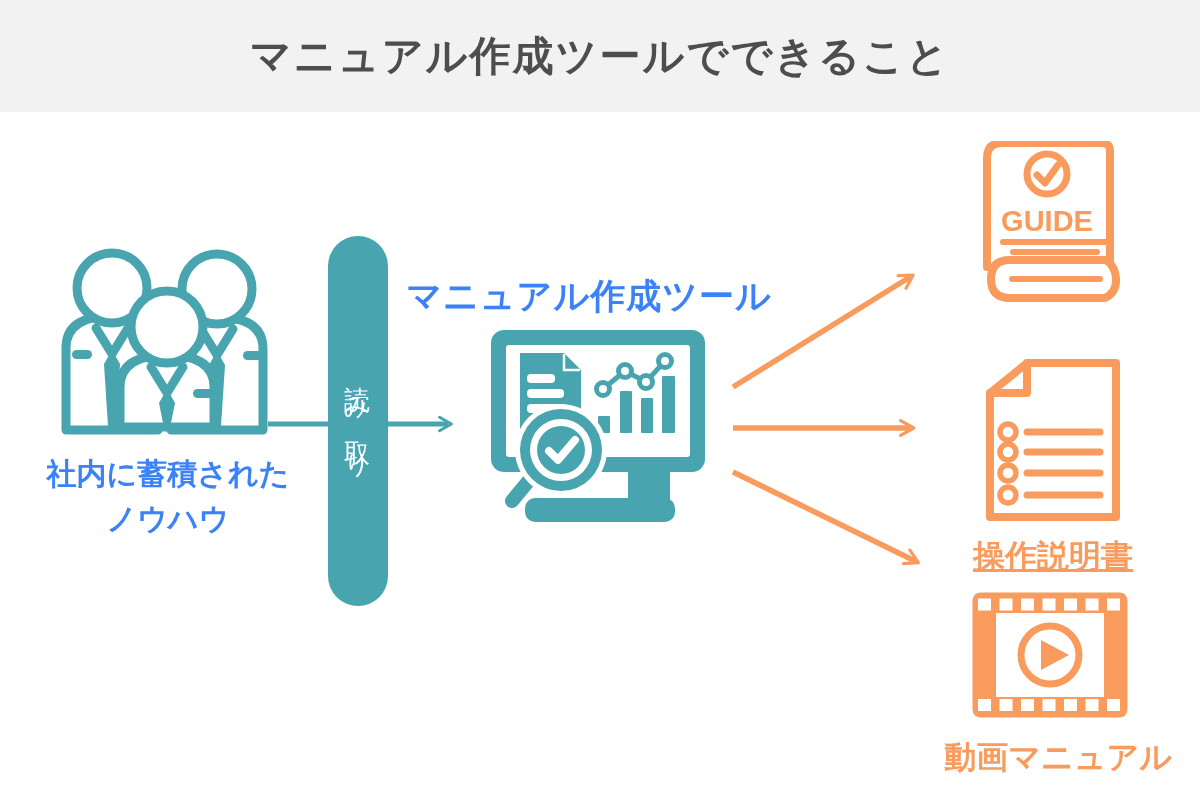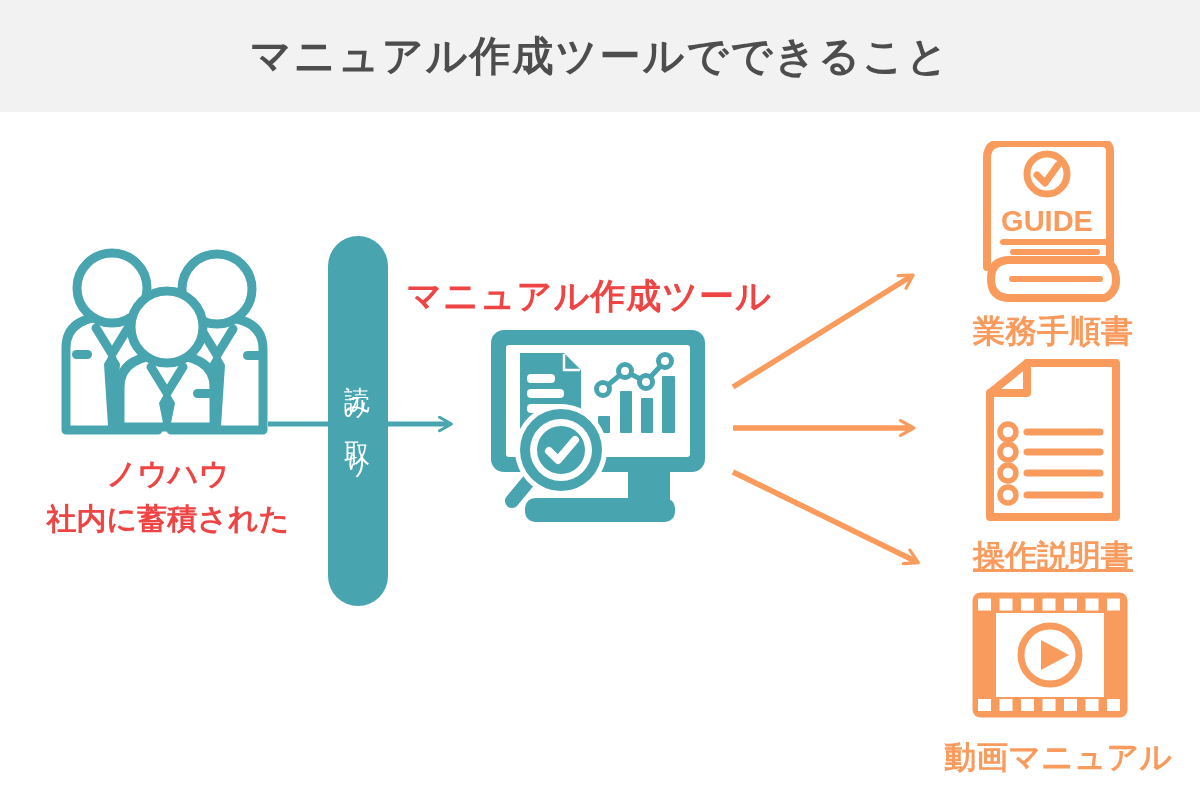"マニュアル作成ツール" .lbl.teal { color: #ef4444 -> #3b82f6 }
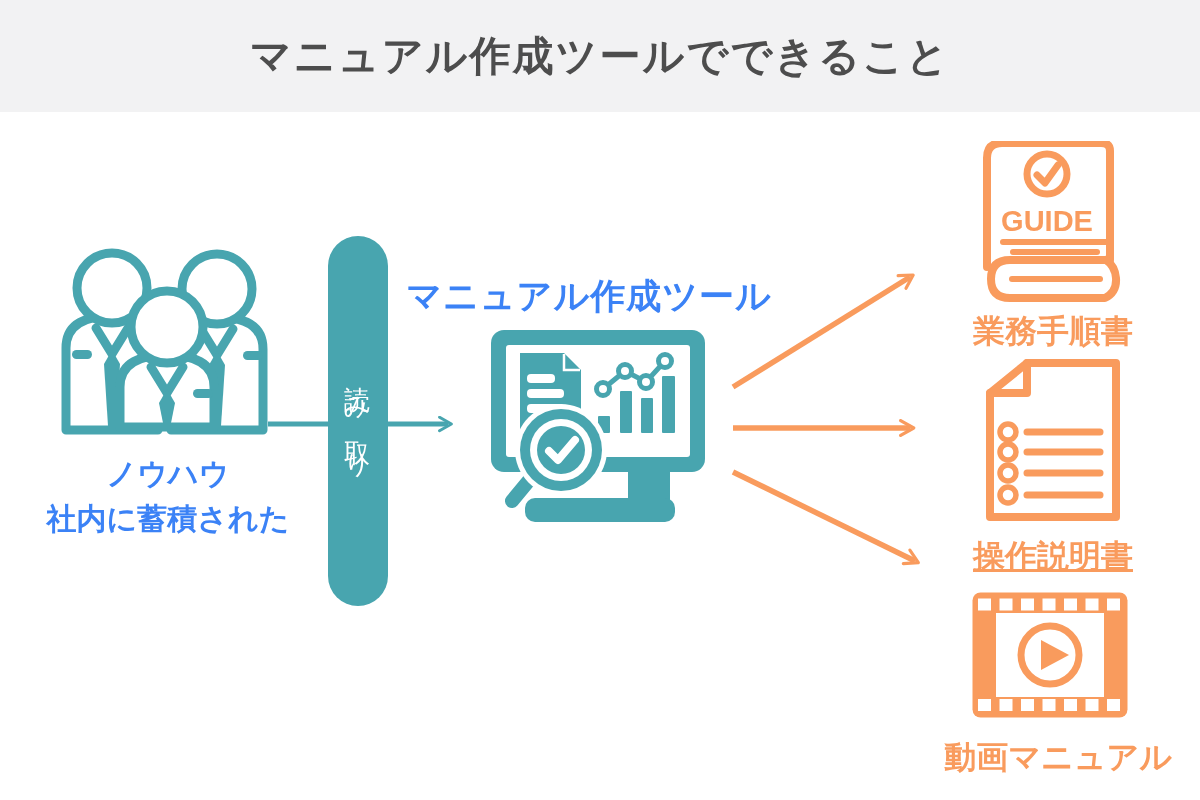"業務手順書" div.lbl { html: <div>業務手順書</div> -> none }
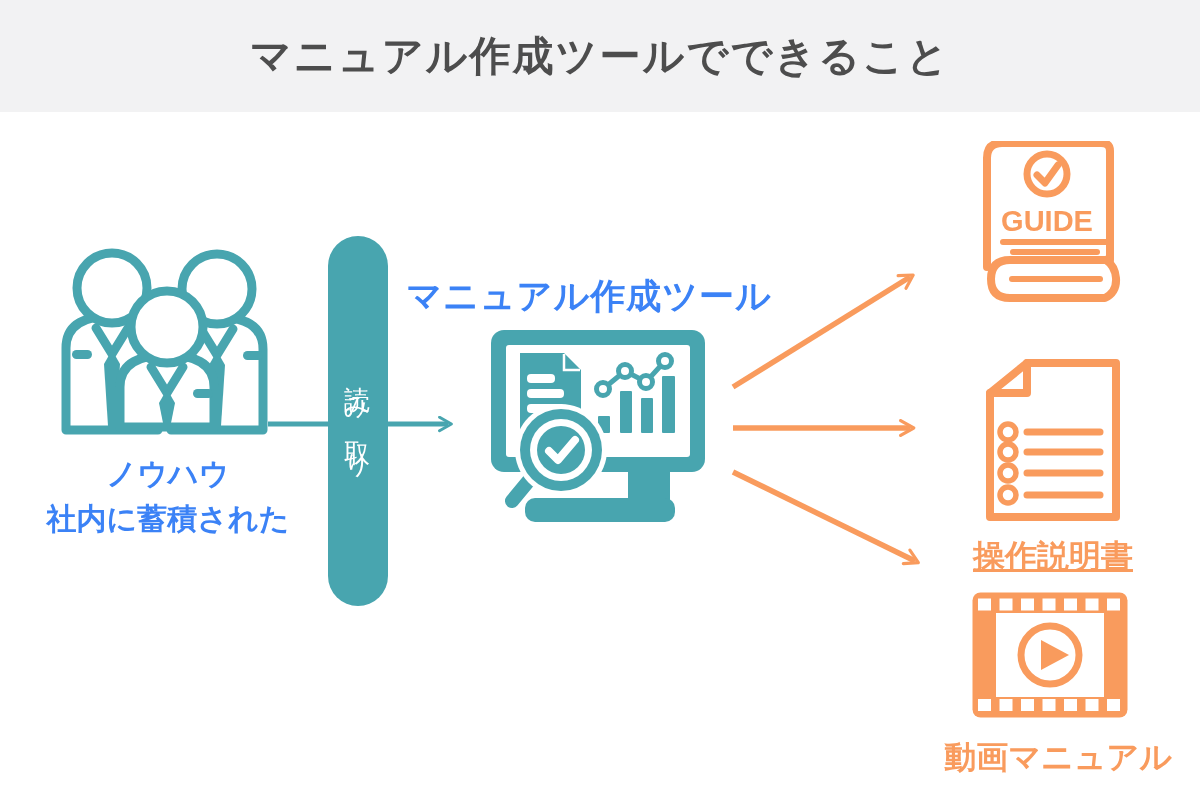"ノウハウ" div { order: before "社内に蓄積された" -> after "社内に蓄積された" }
